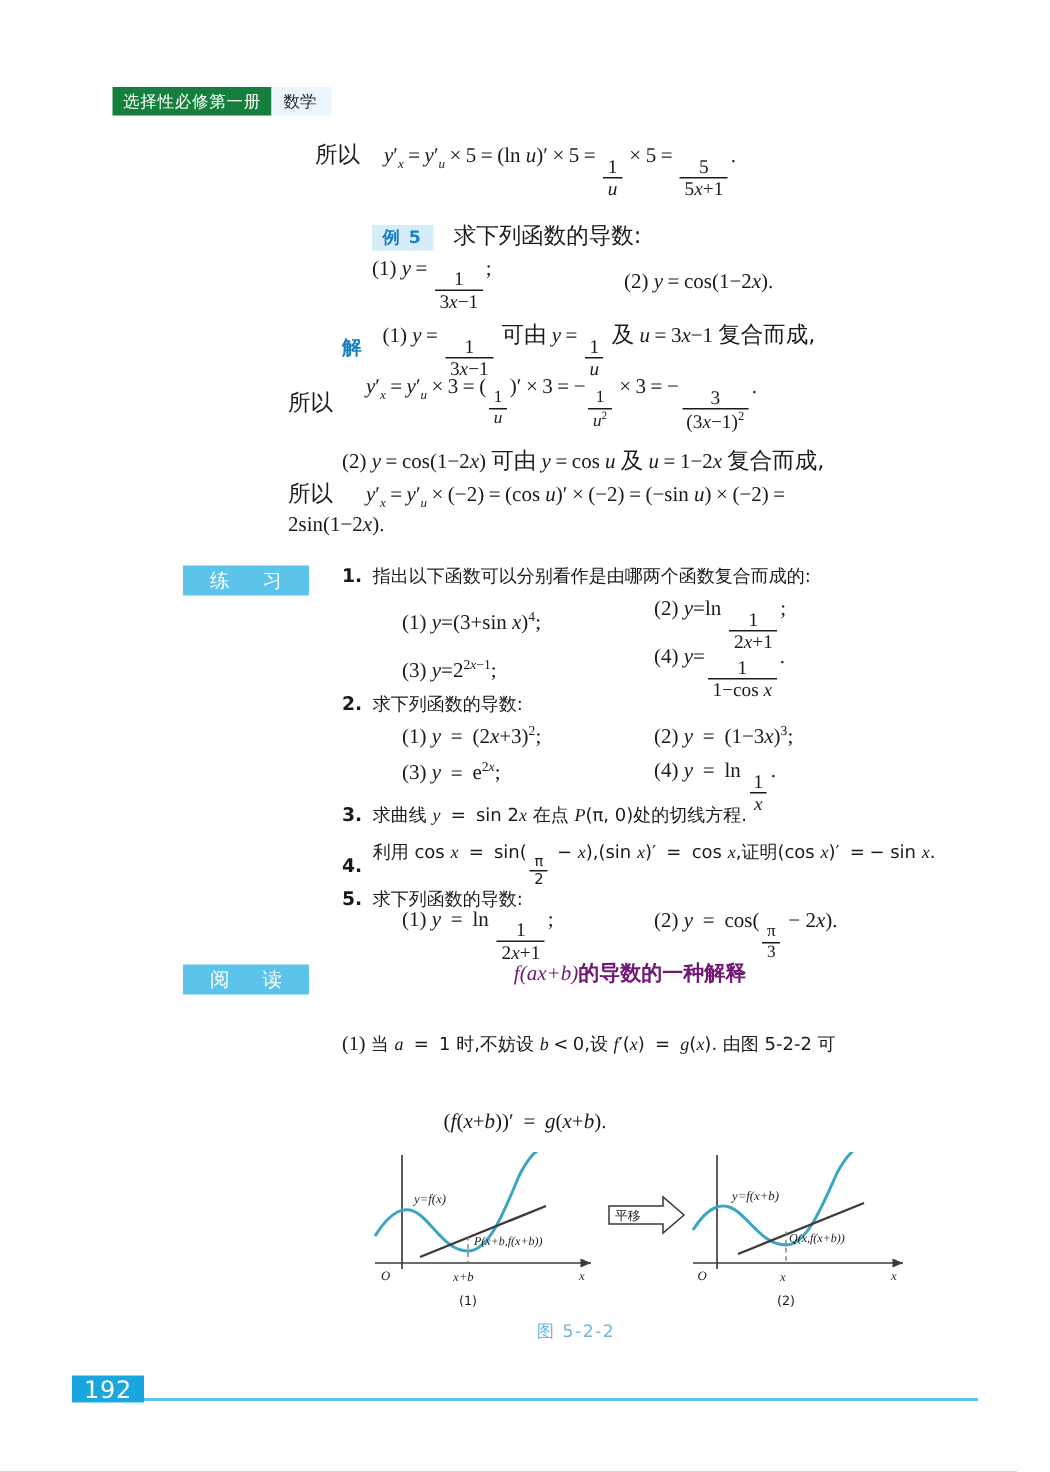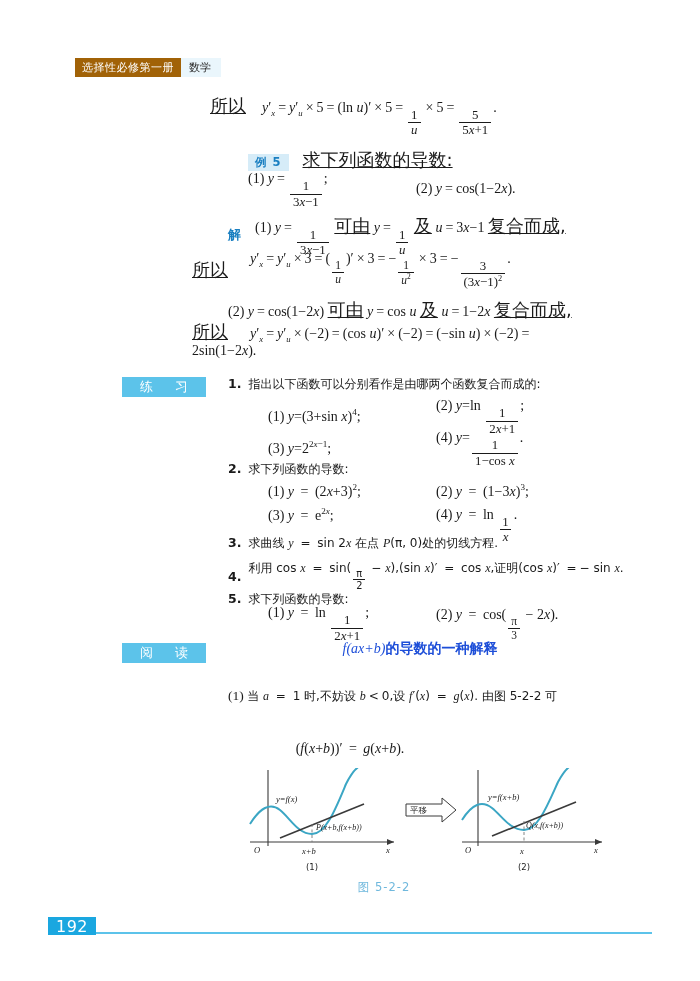"选择性必修第一册" .header-badge { background: #a16207 -> #15803d }
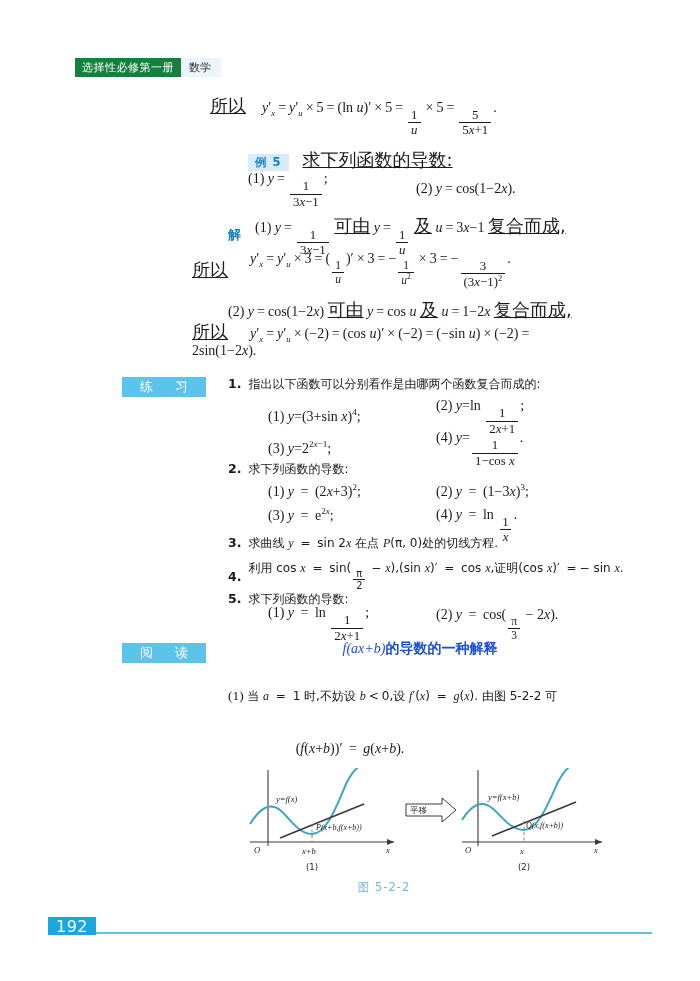"所以" .cjk { font-size: 18px -> 15px; text-decoration: underline -> none }
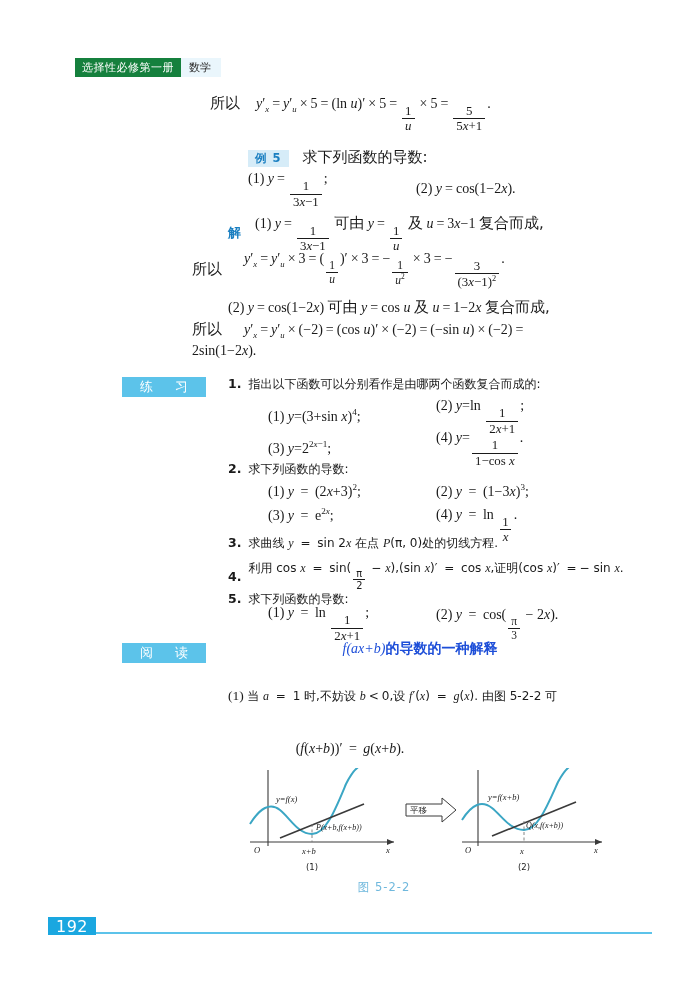"f(ax+b)的导数的一种解释" .reading-title { color: #1d4ed8 -> #701a75 }
